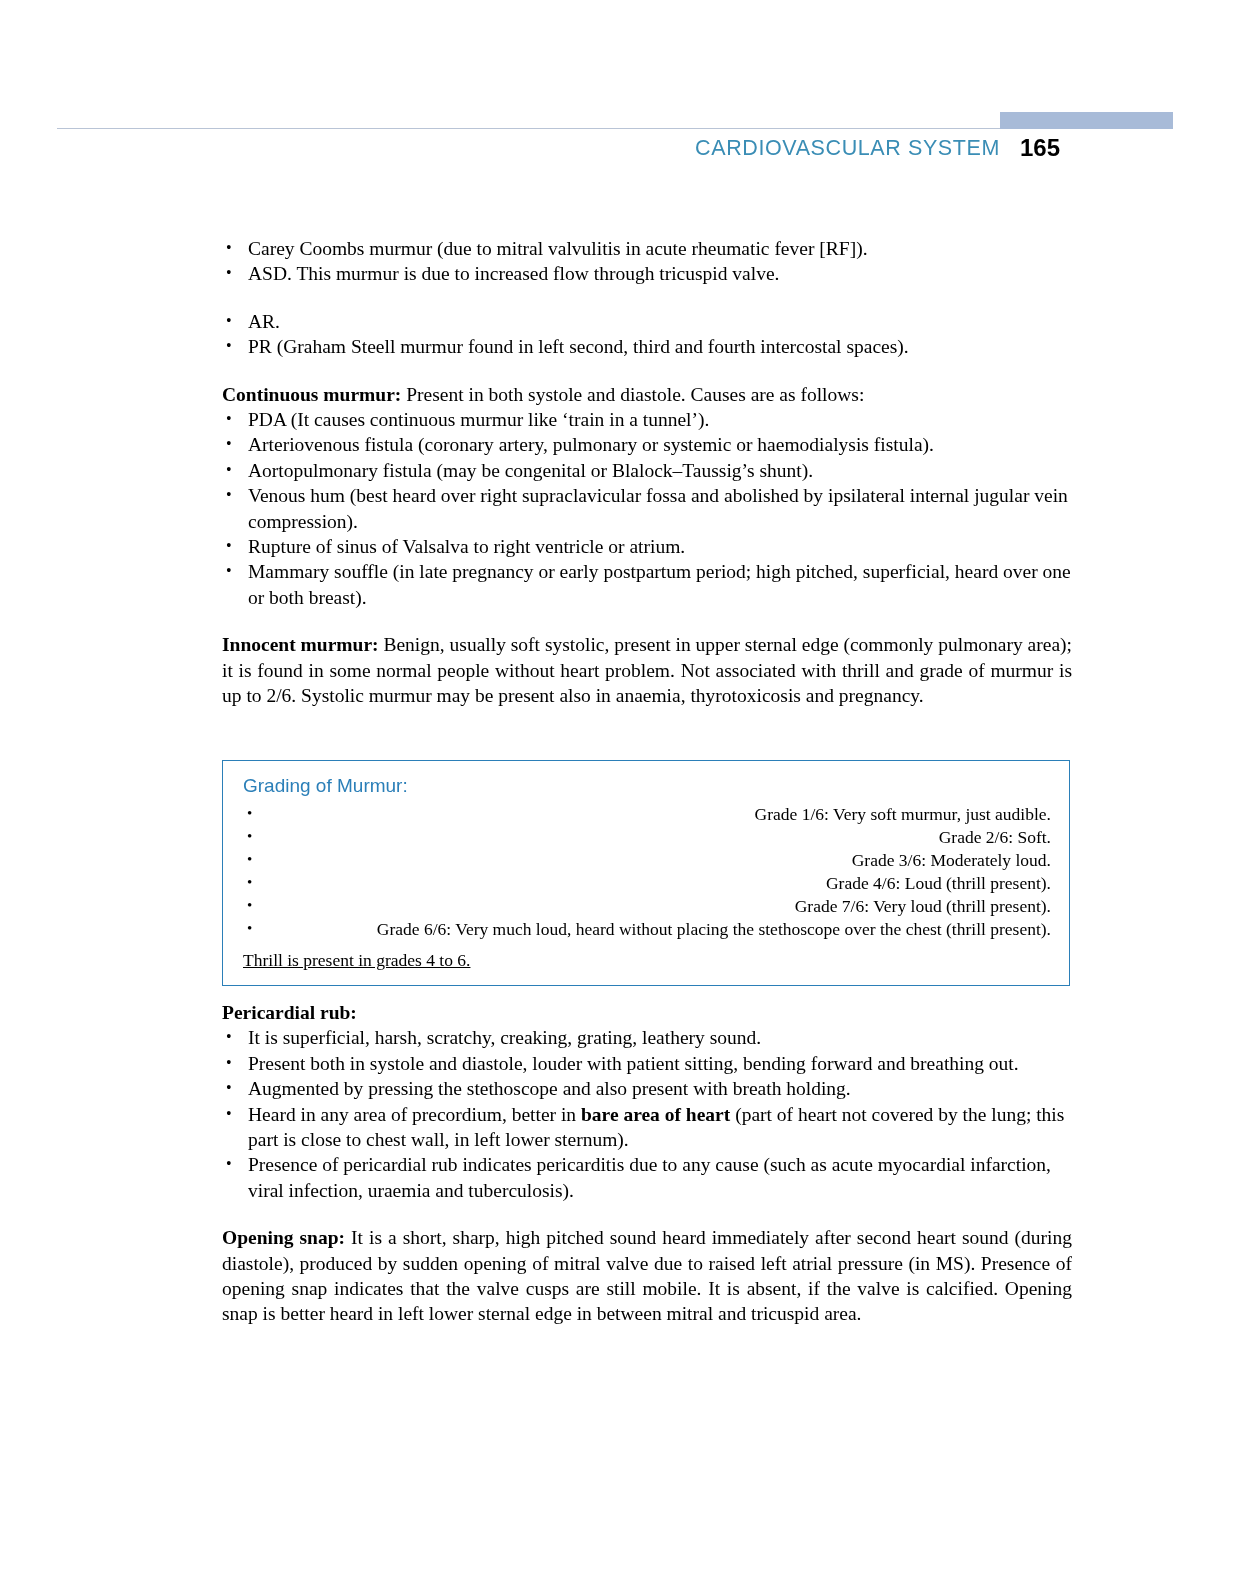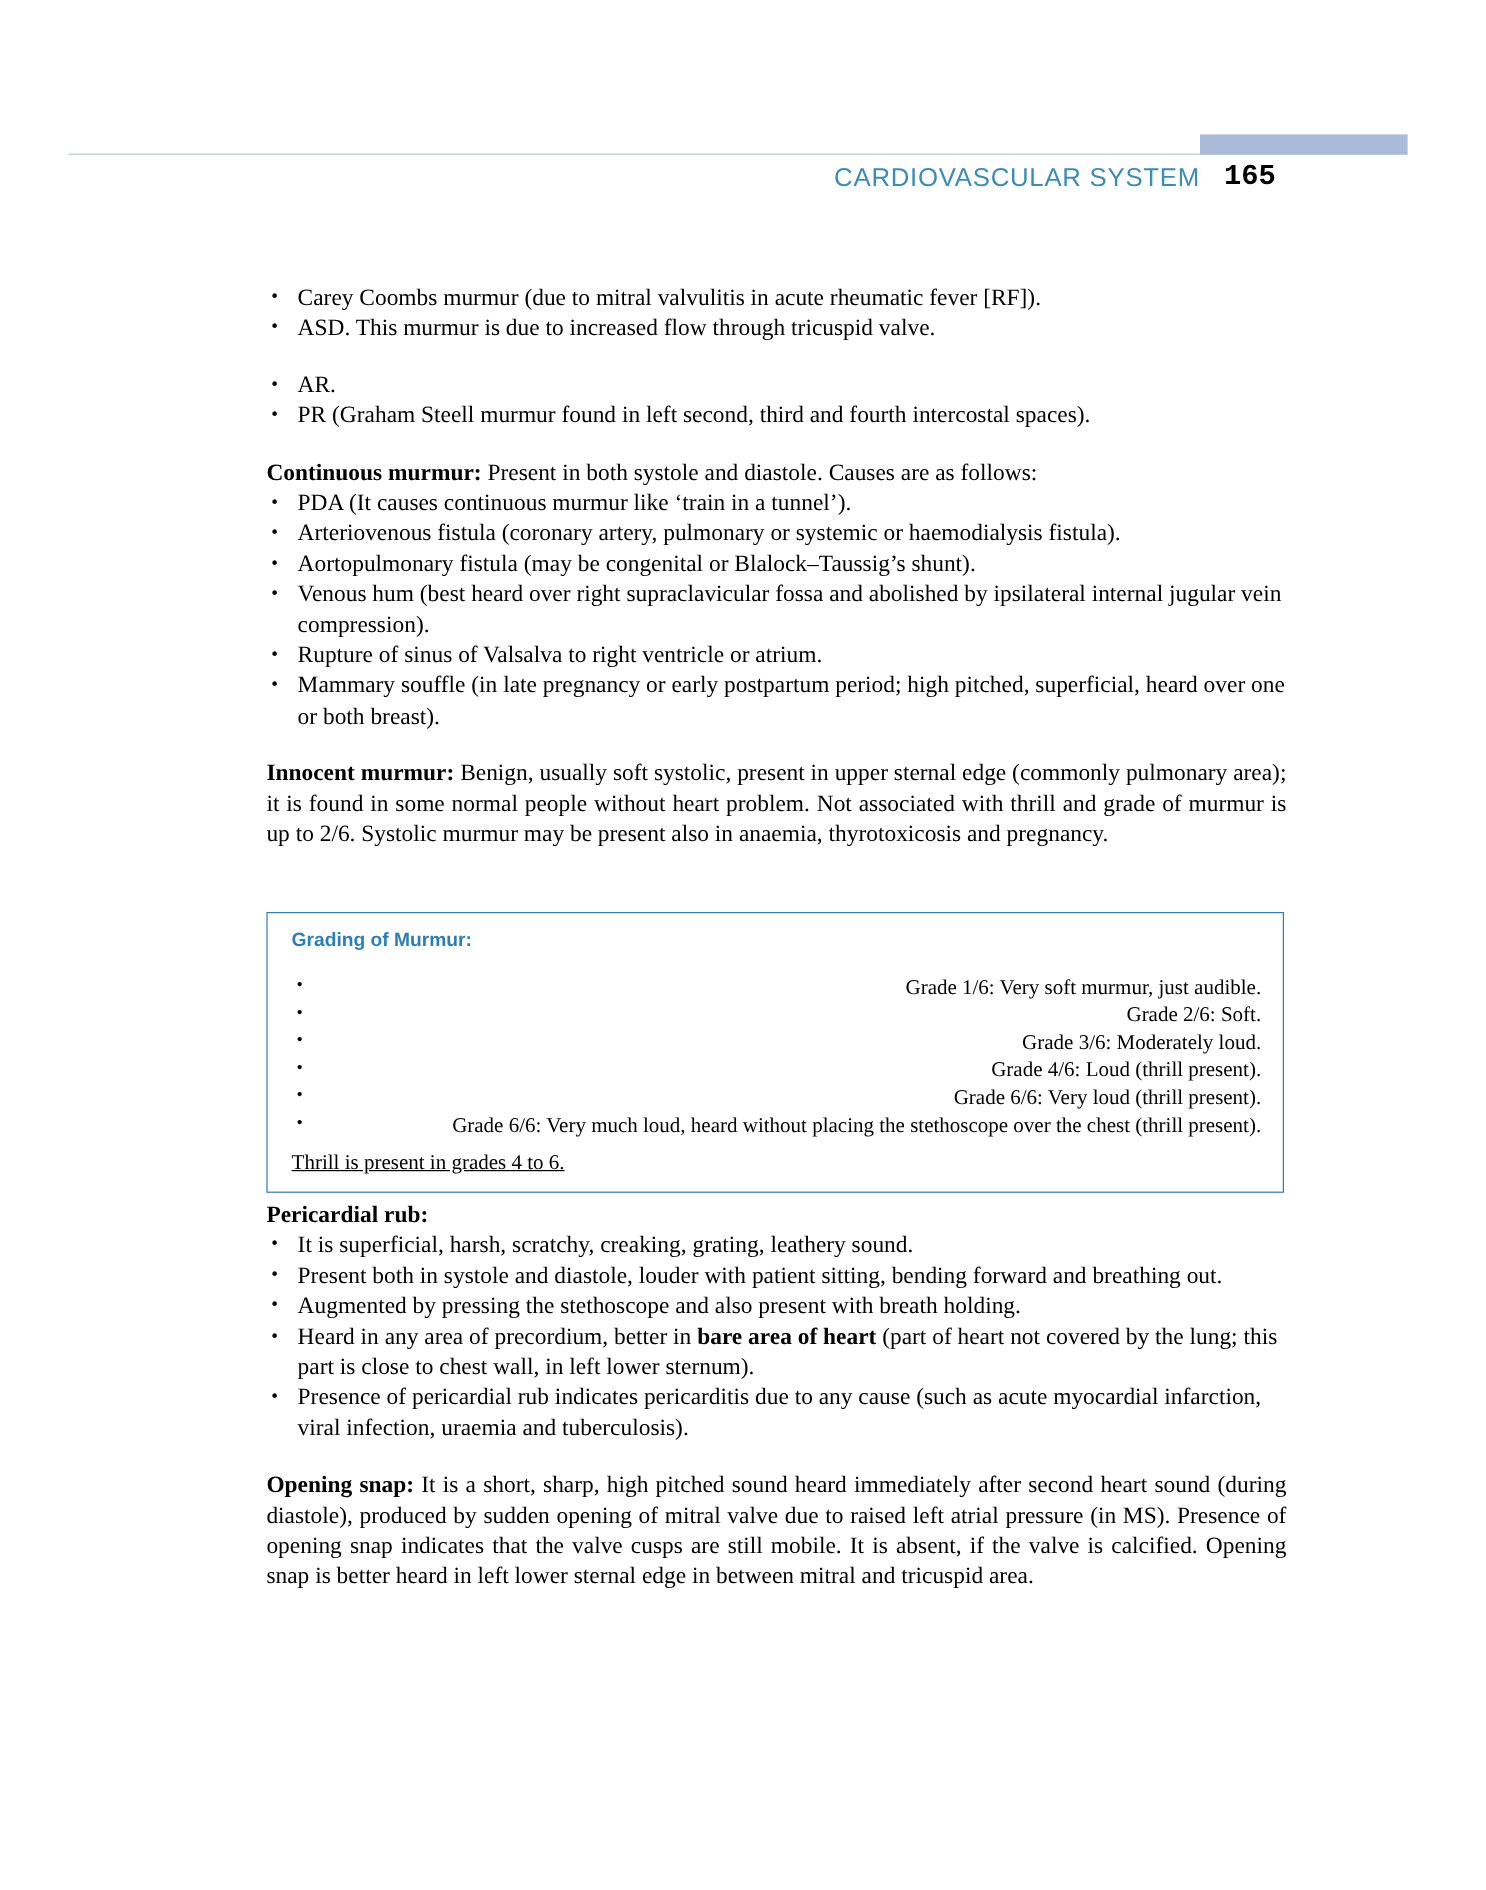"165" .header-page { font-family: Liberation Mono, monospace -> Liberation Sans, sans-serif }
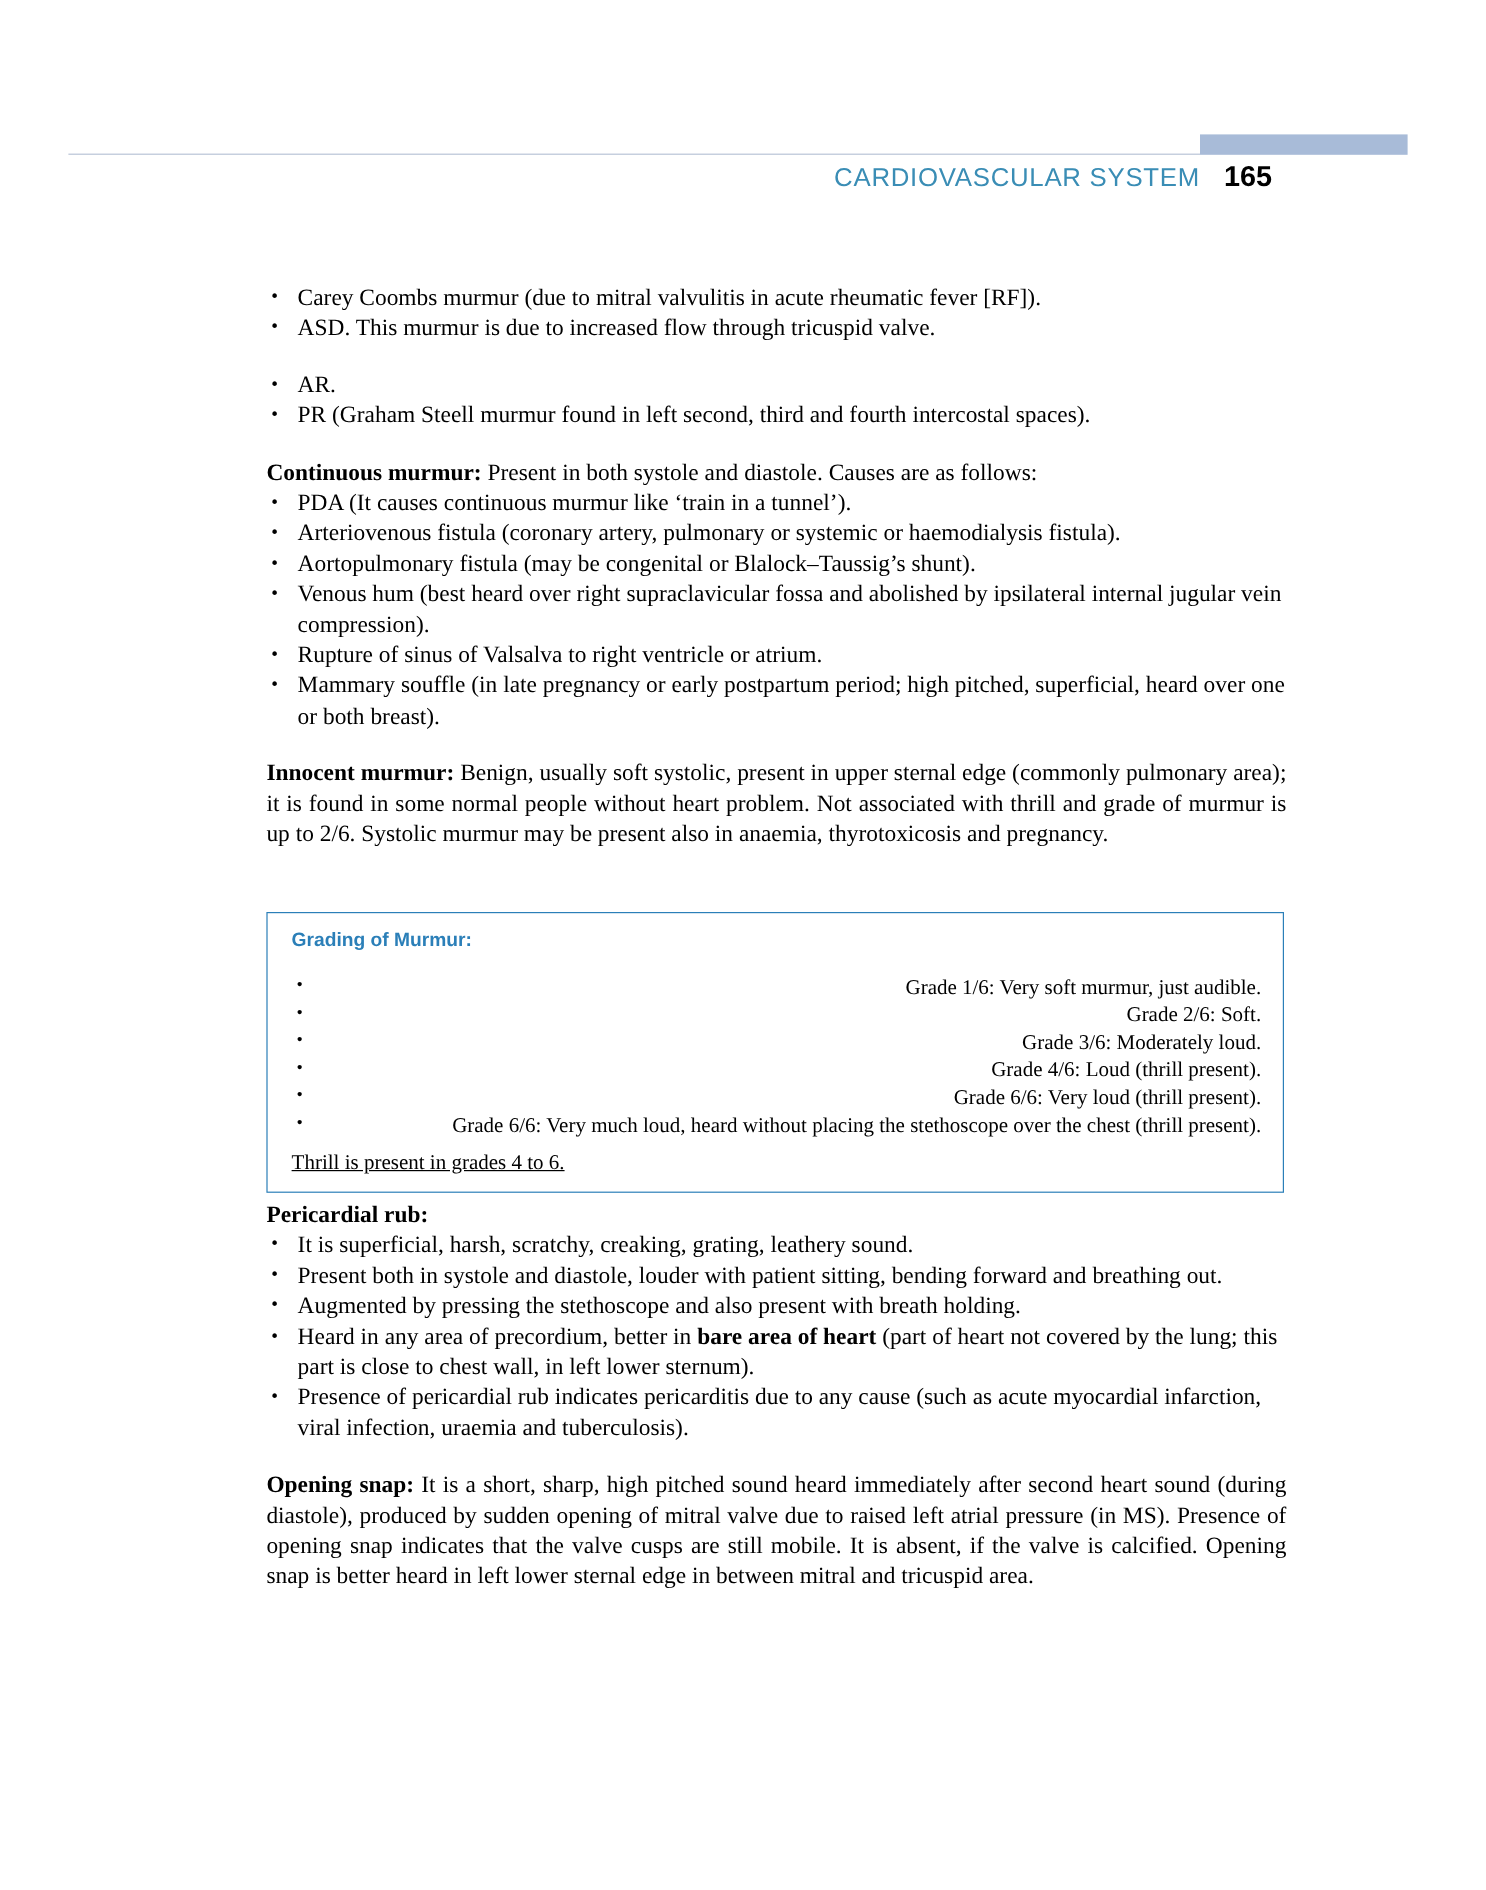"Grading of Murmur:" .box-title { font-size: 16px -> 19px; font-weight: bold -> normal; margin-bottom: 18px -> 6px }
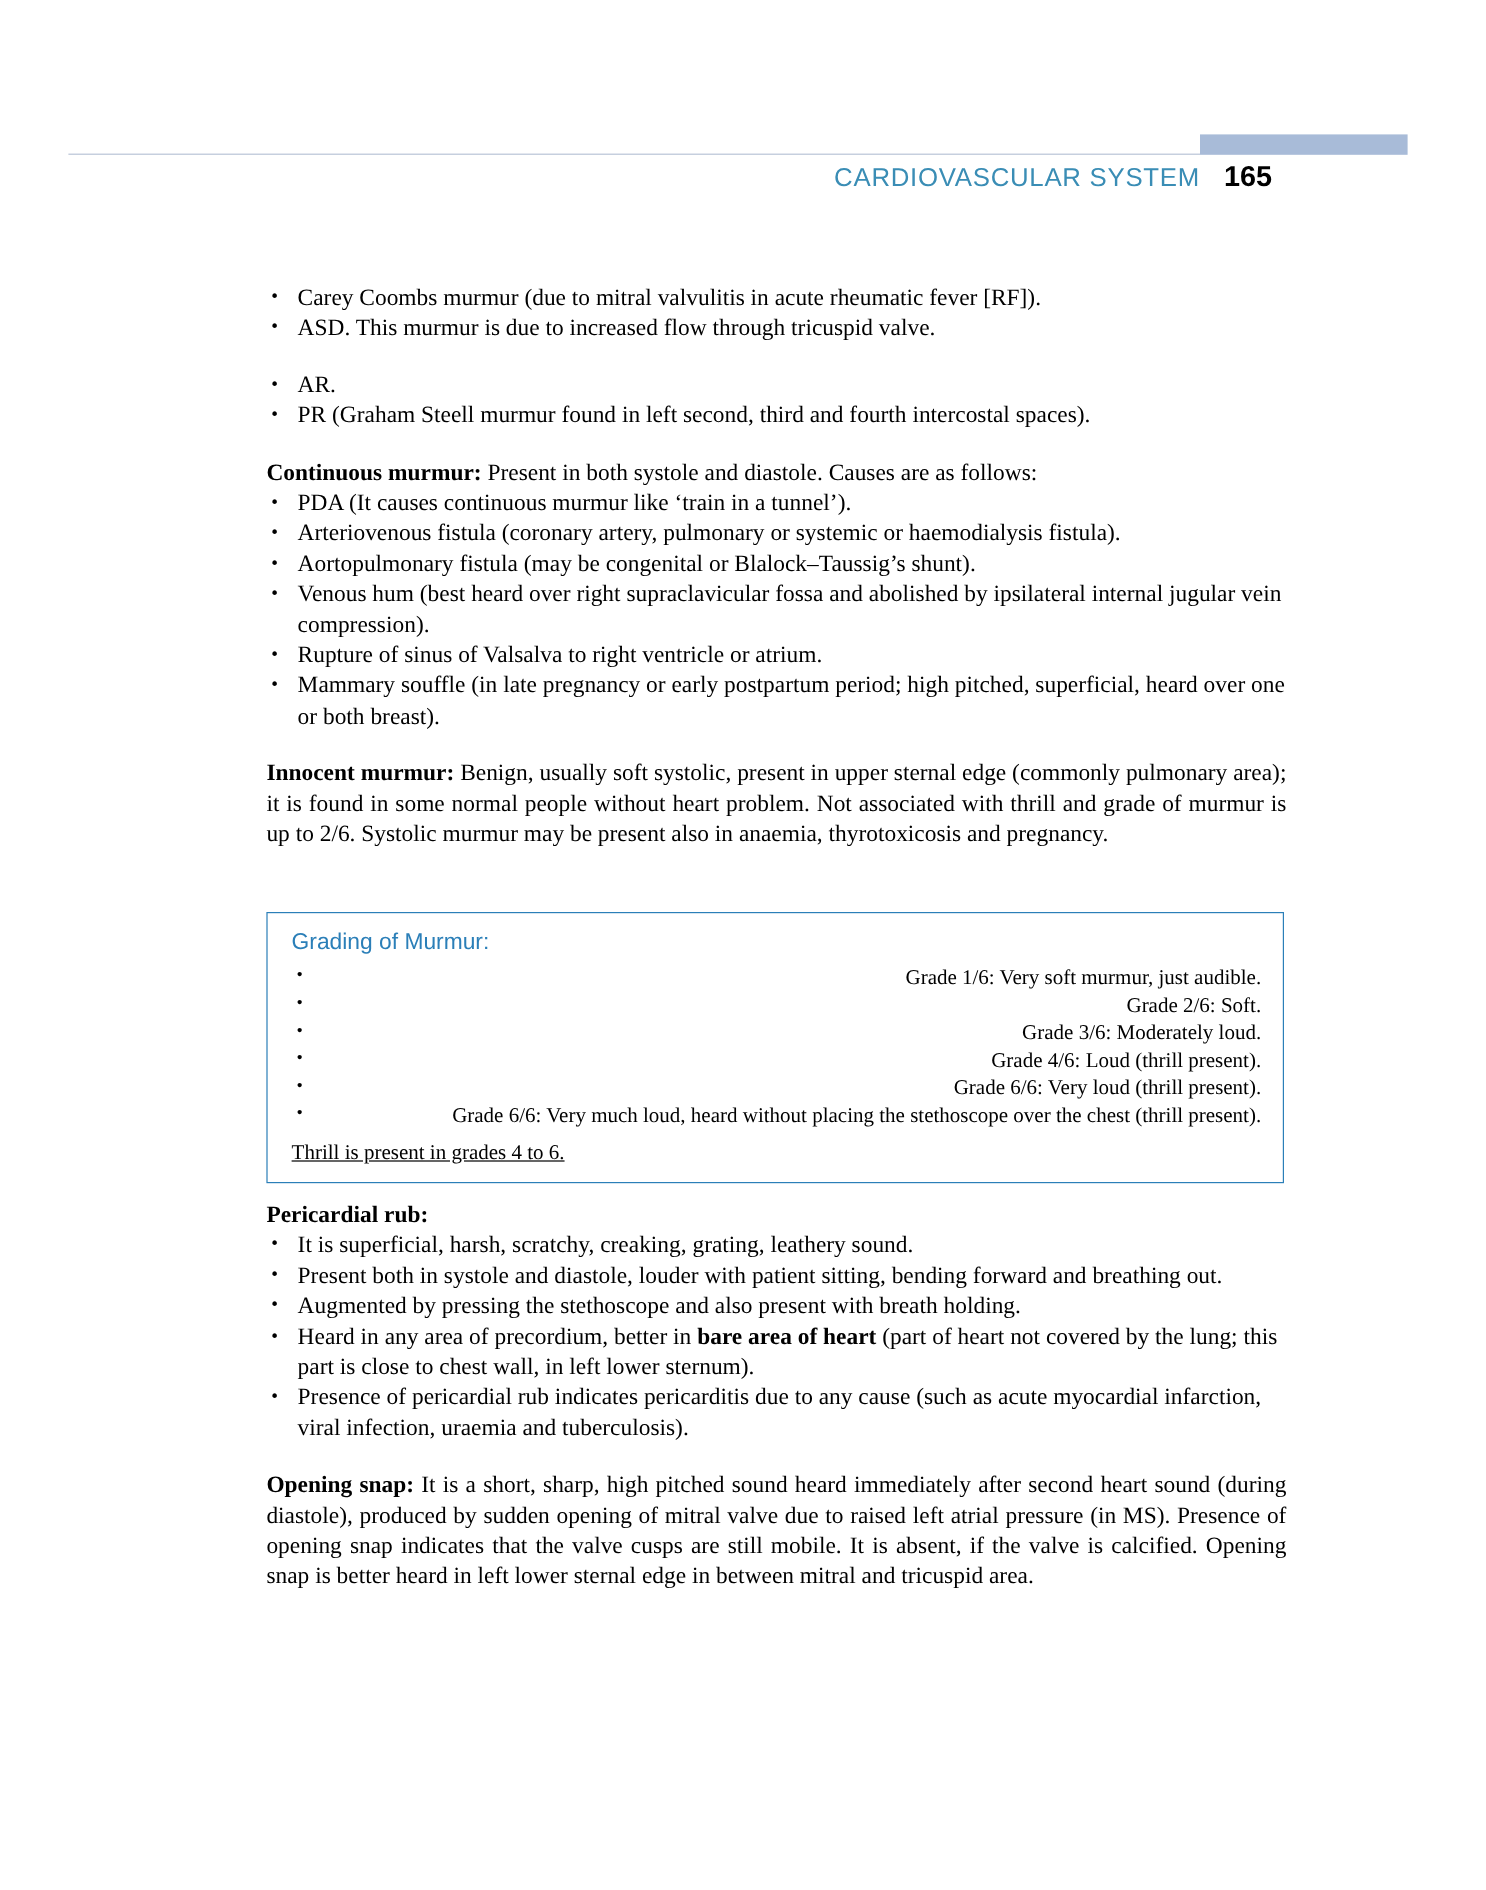"Grade 6/6: Very loud (thrill" li { text: 6/6 -> 7/6 }
